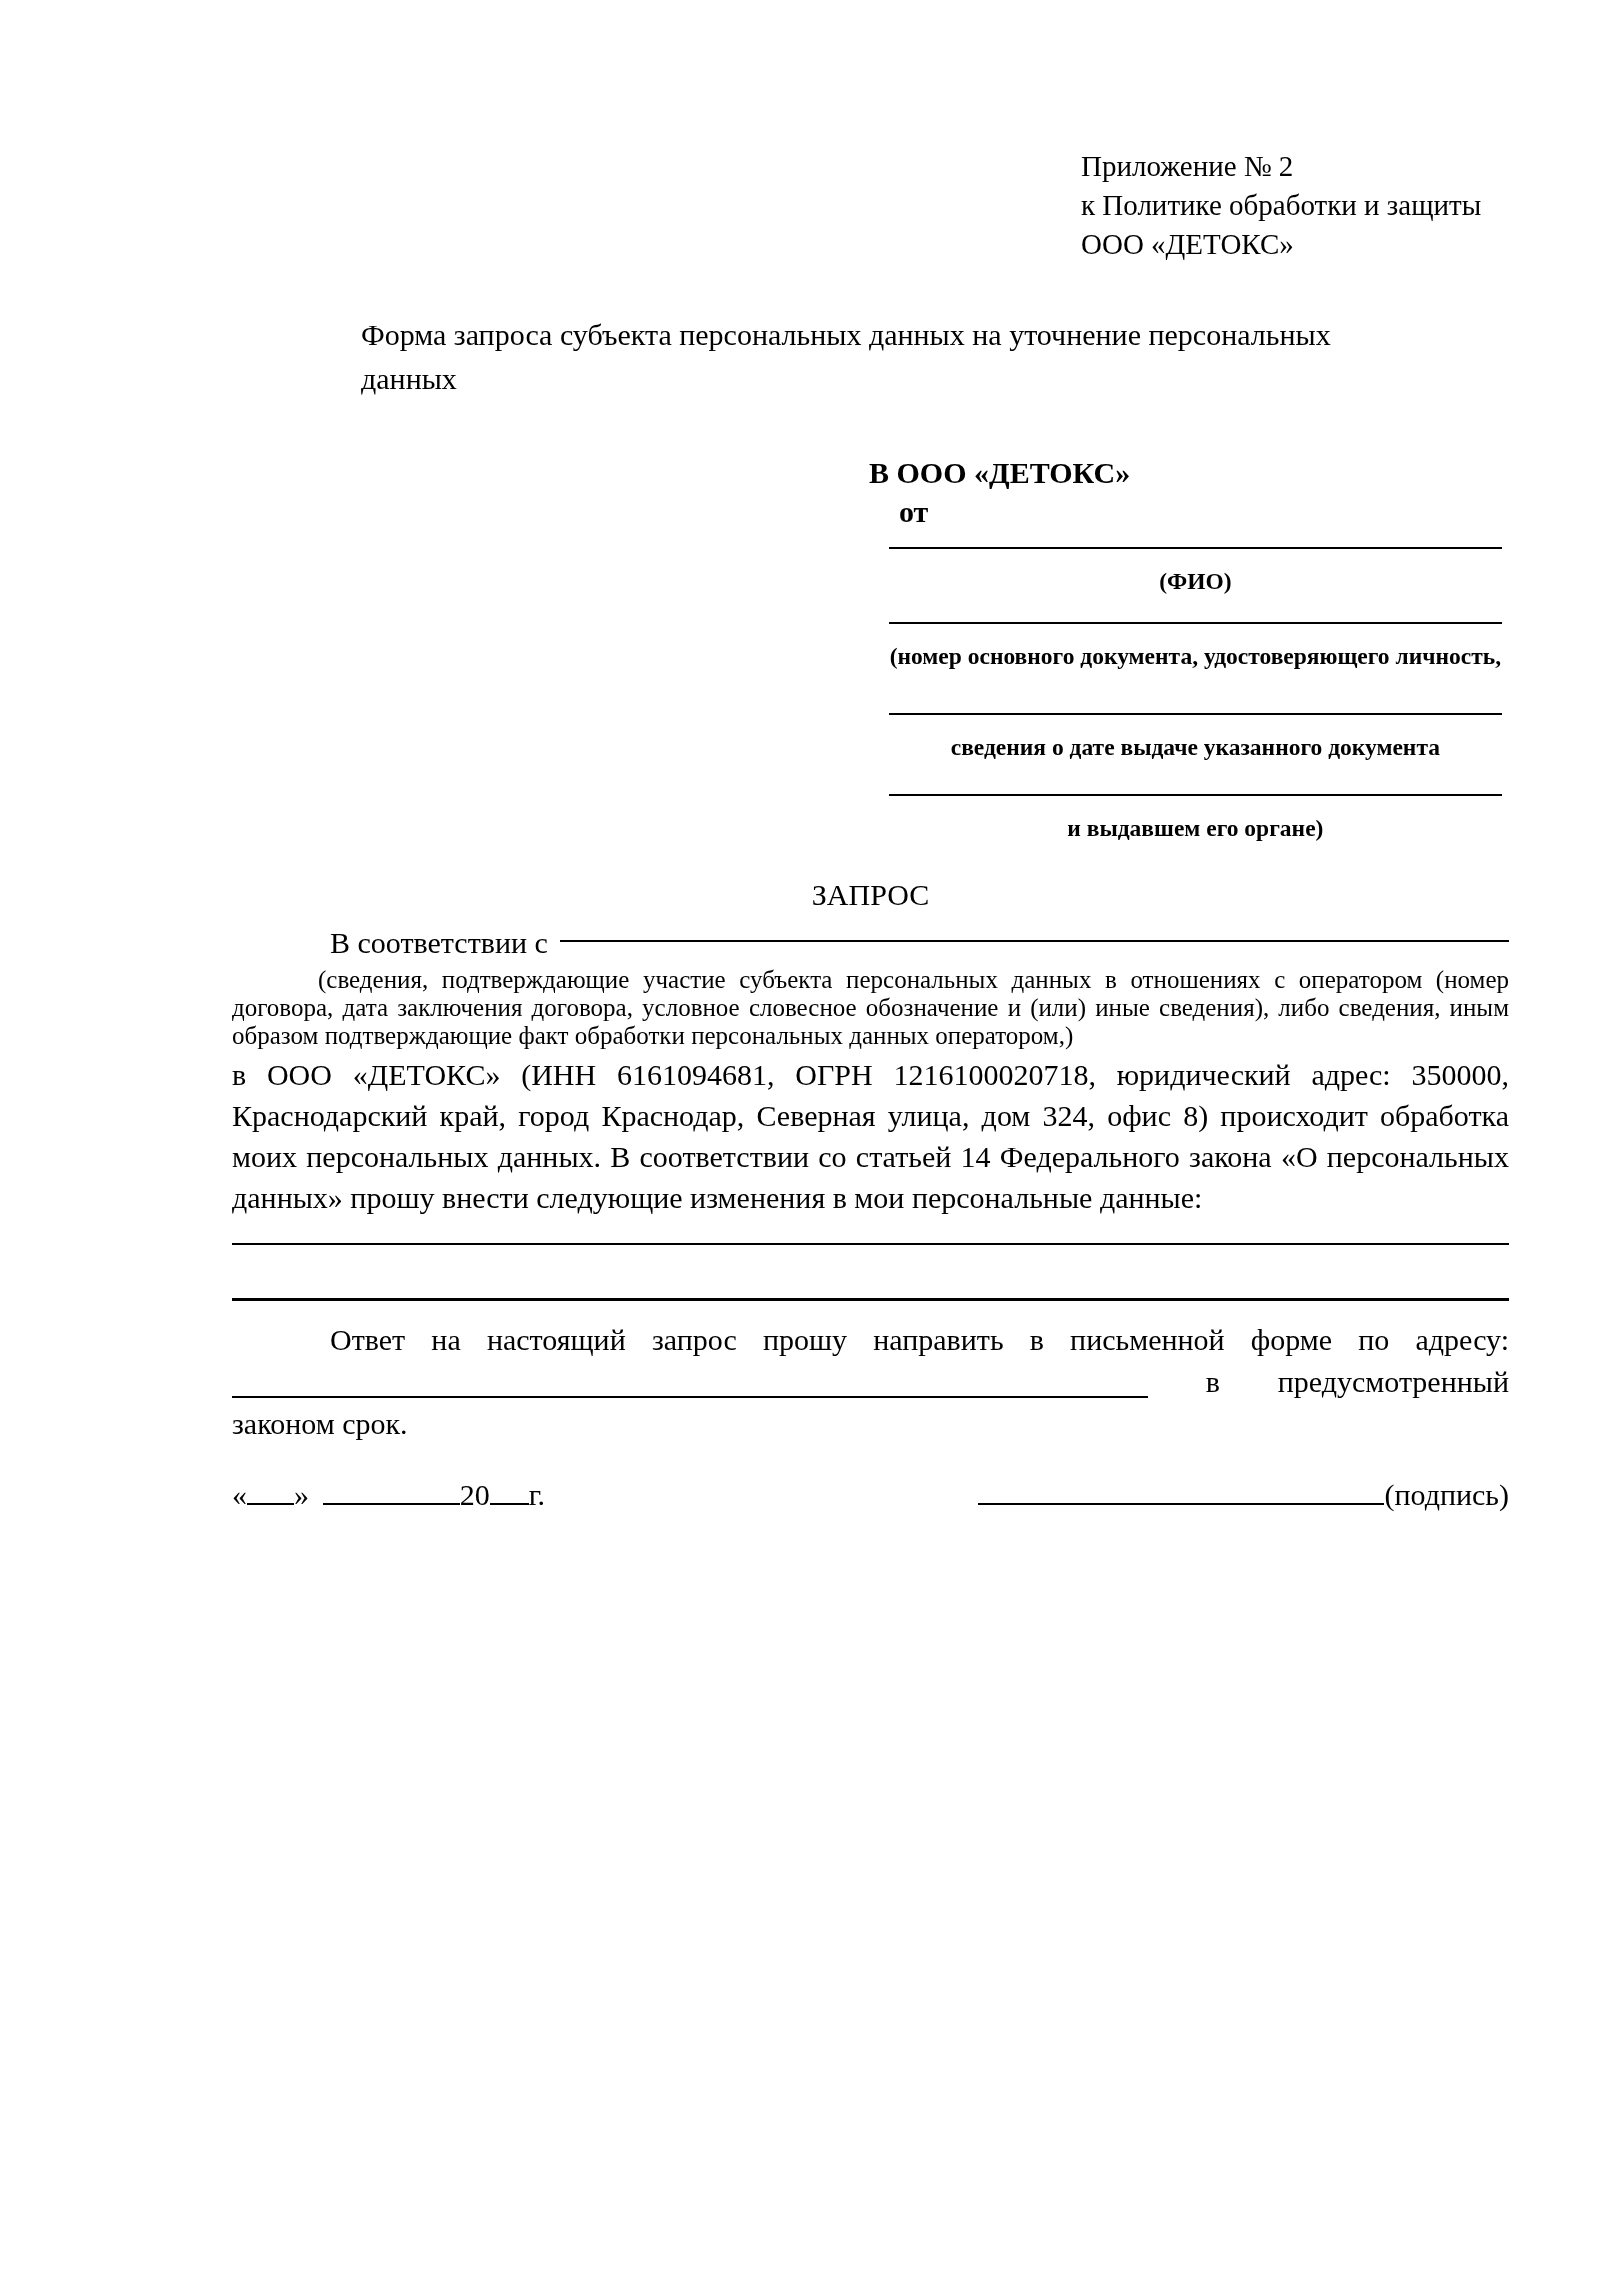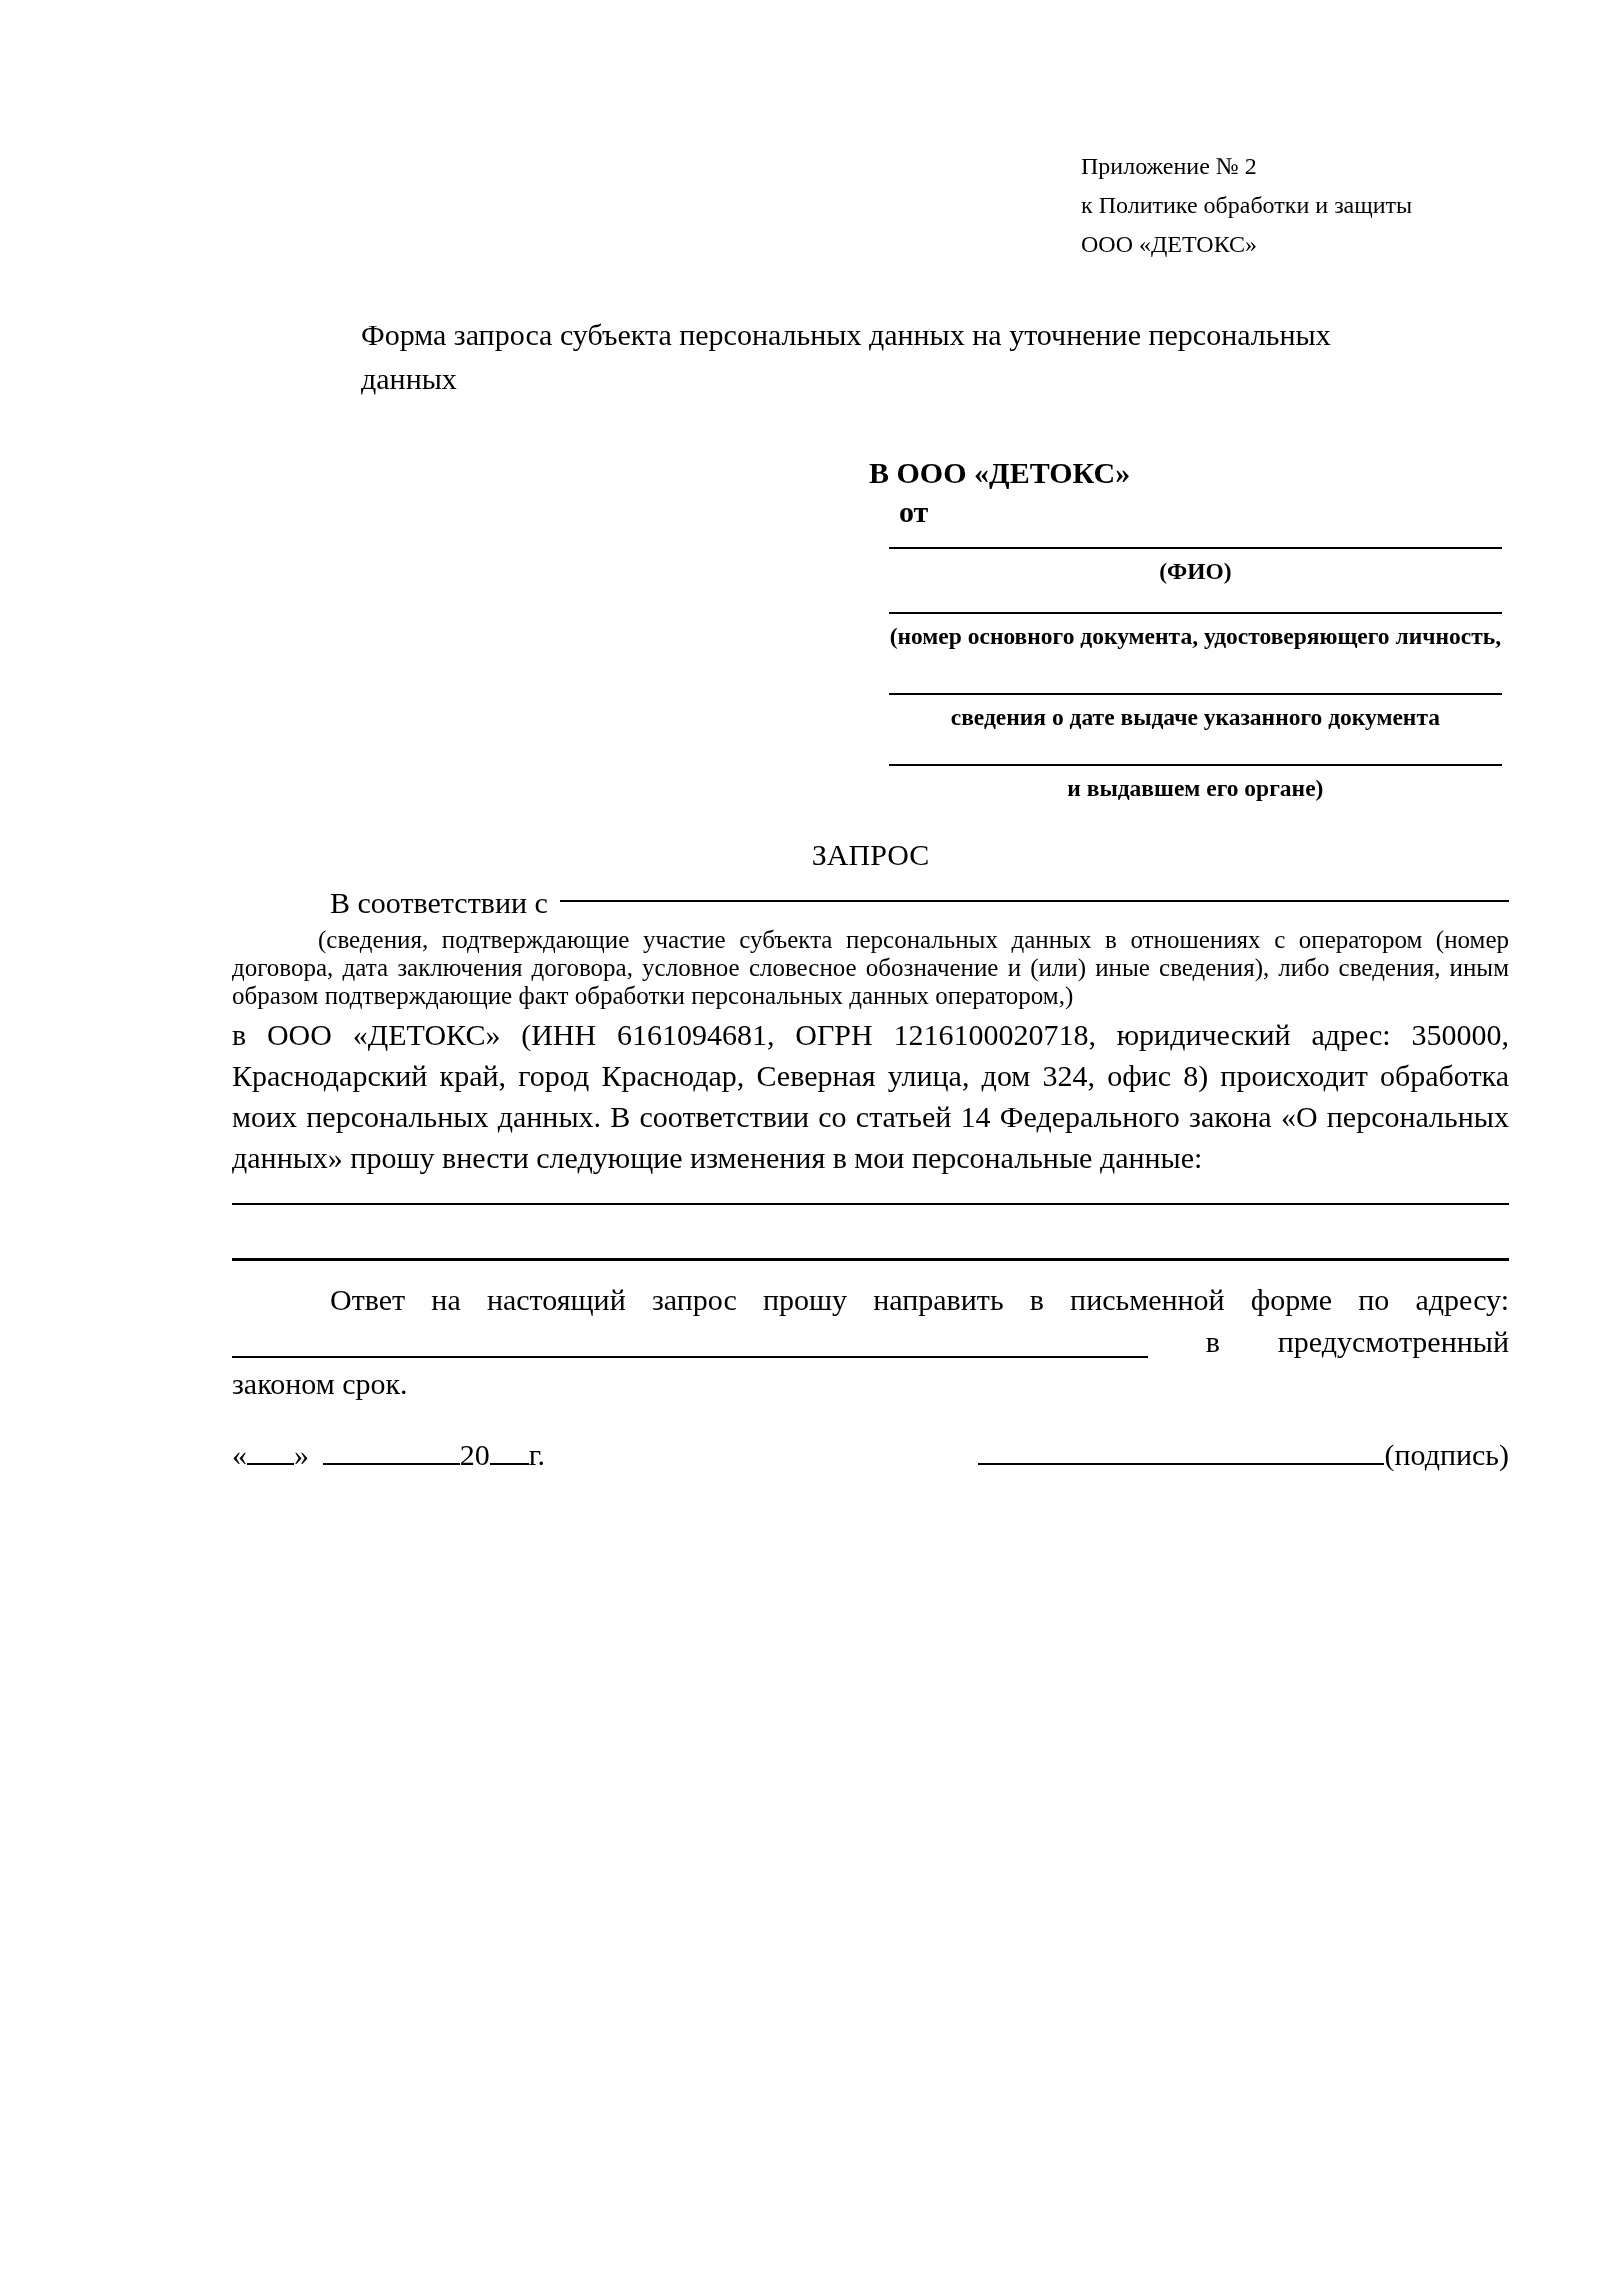"Приложение № 2" .appendix { font-size: 24px -> 29px }
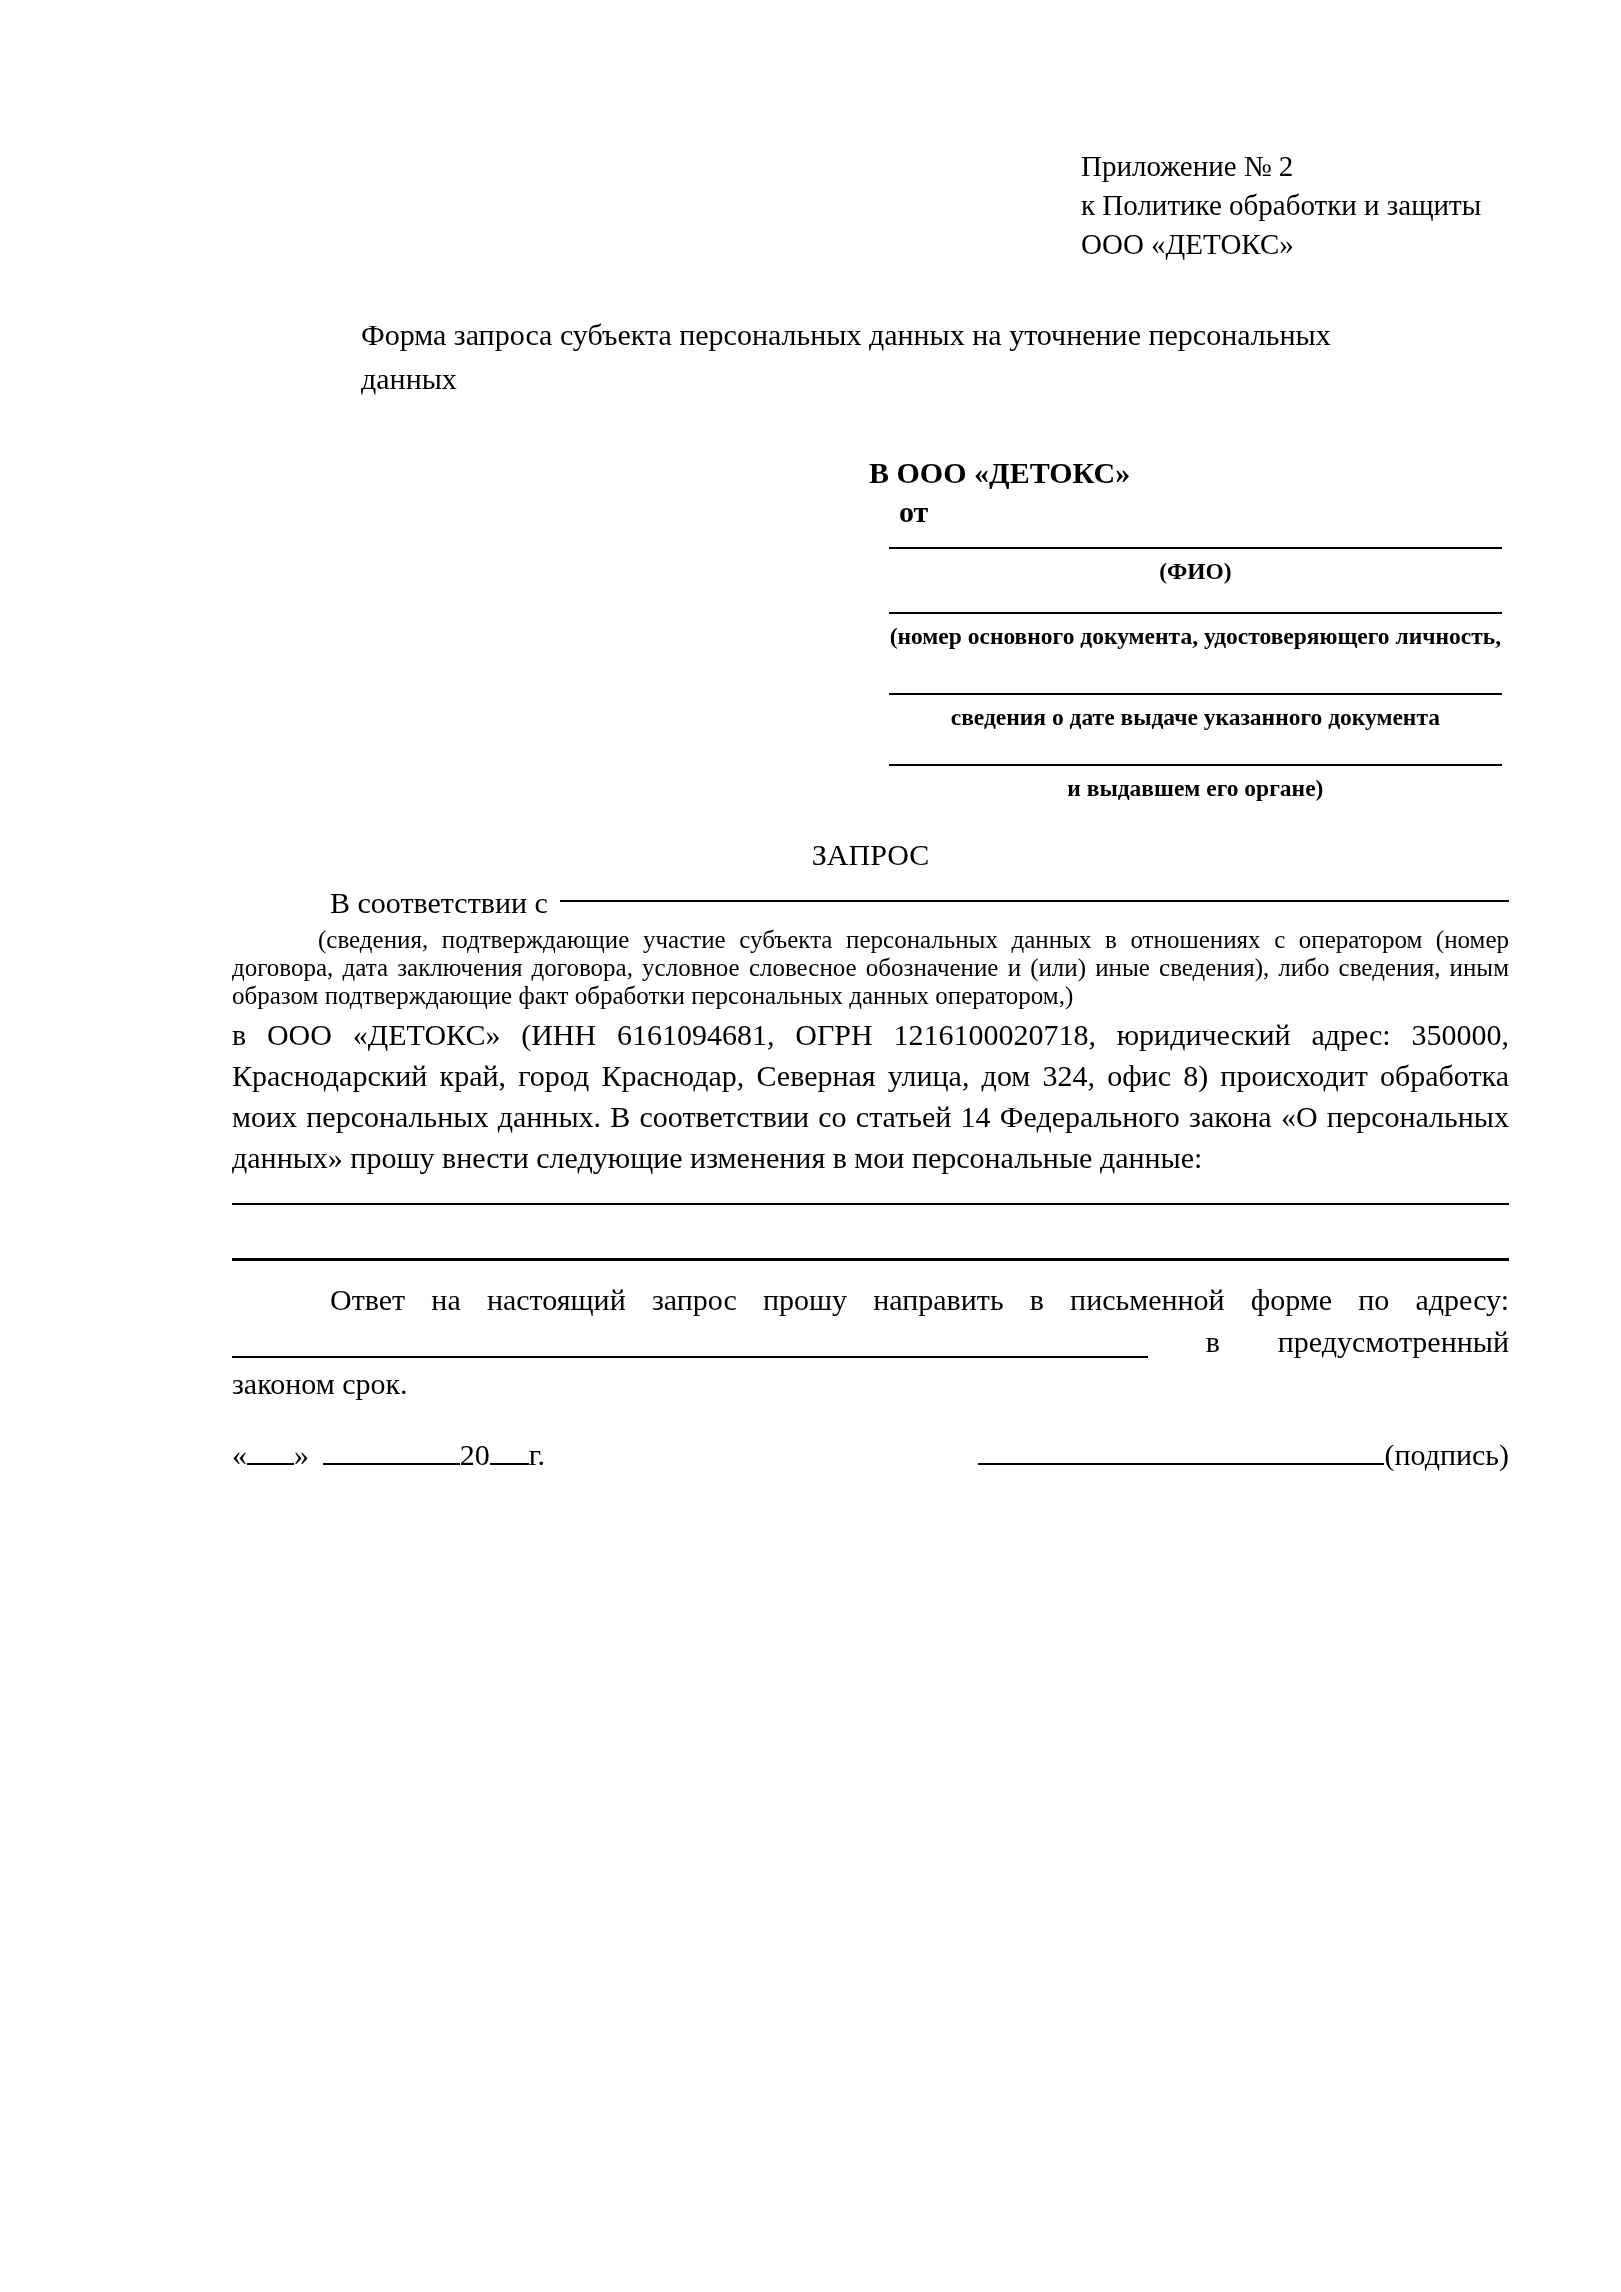"(ФИО)" .cap { padding-top: 8px -> 18px }
